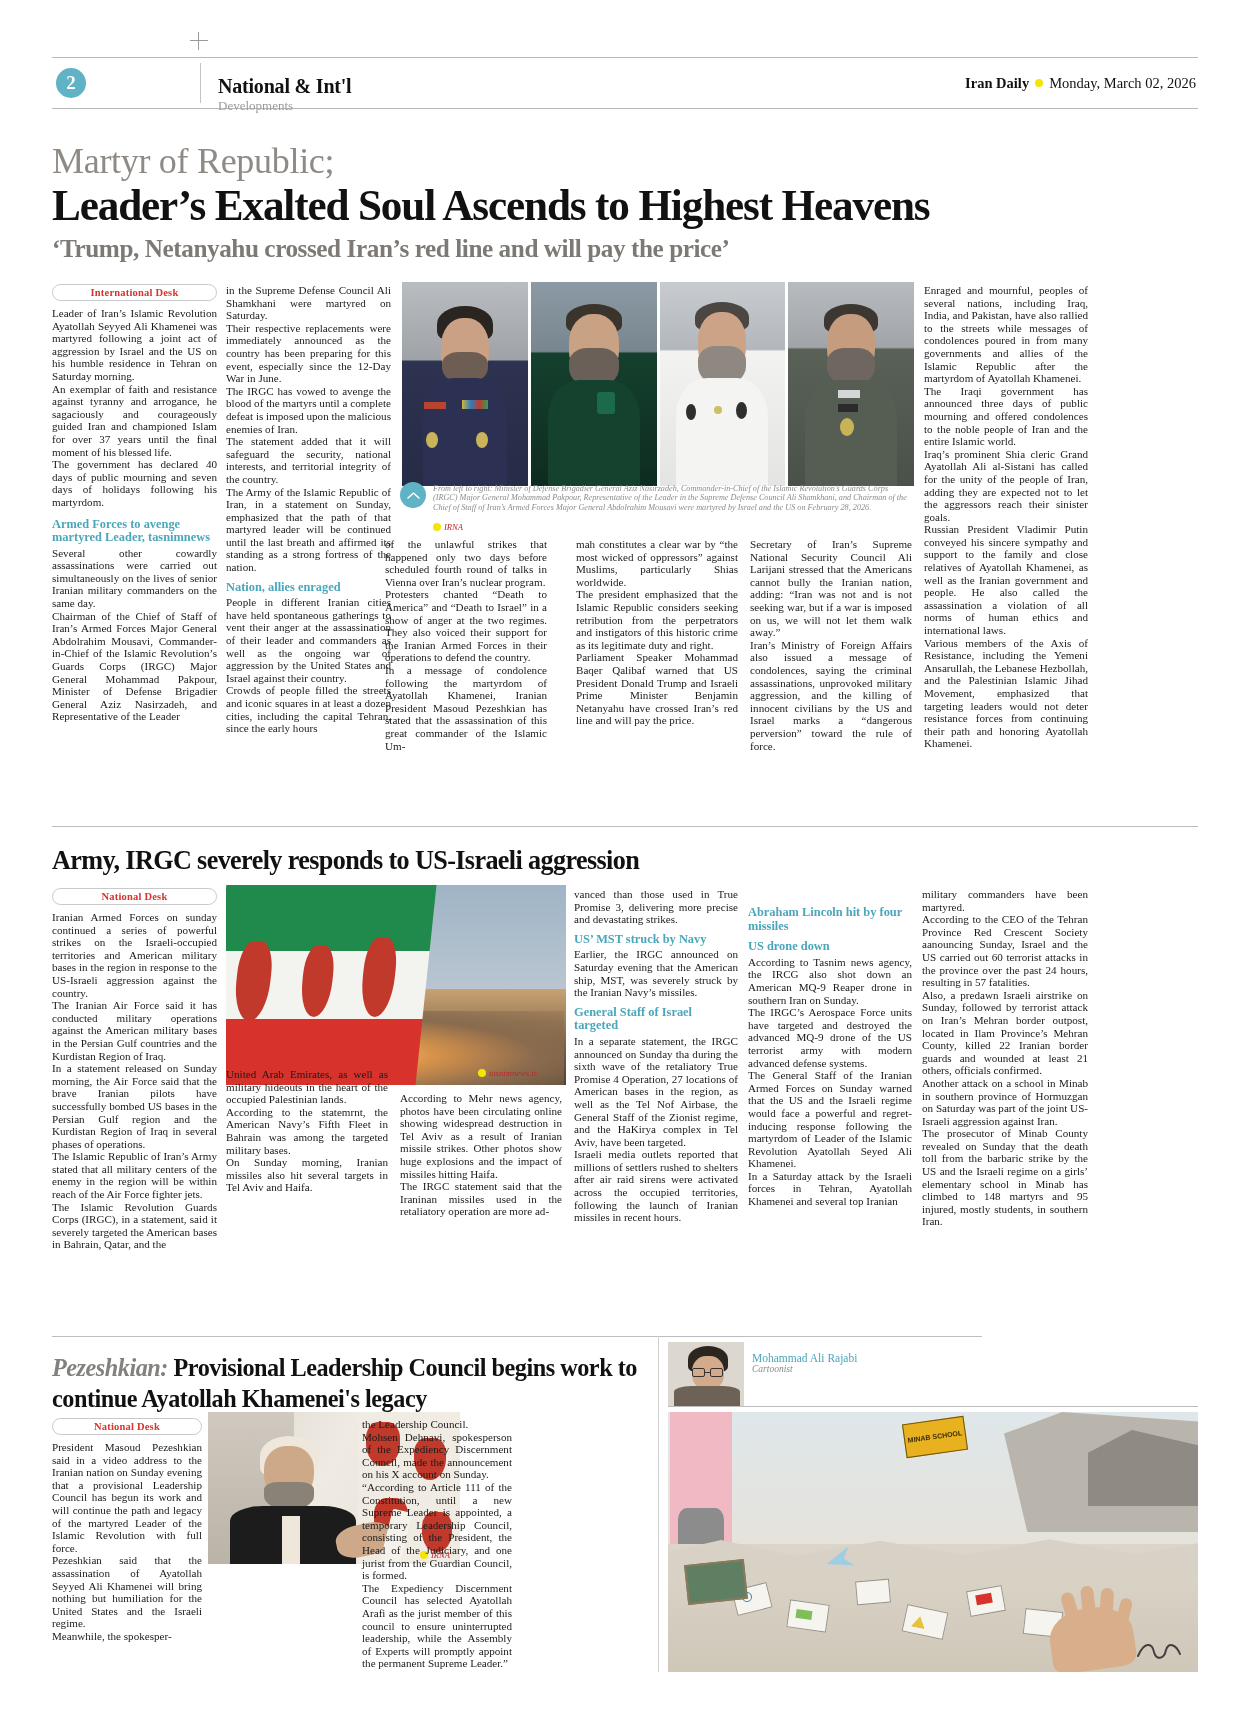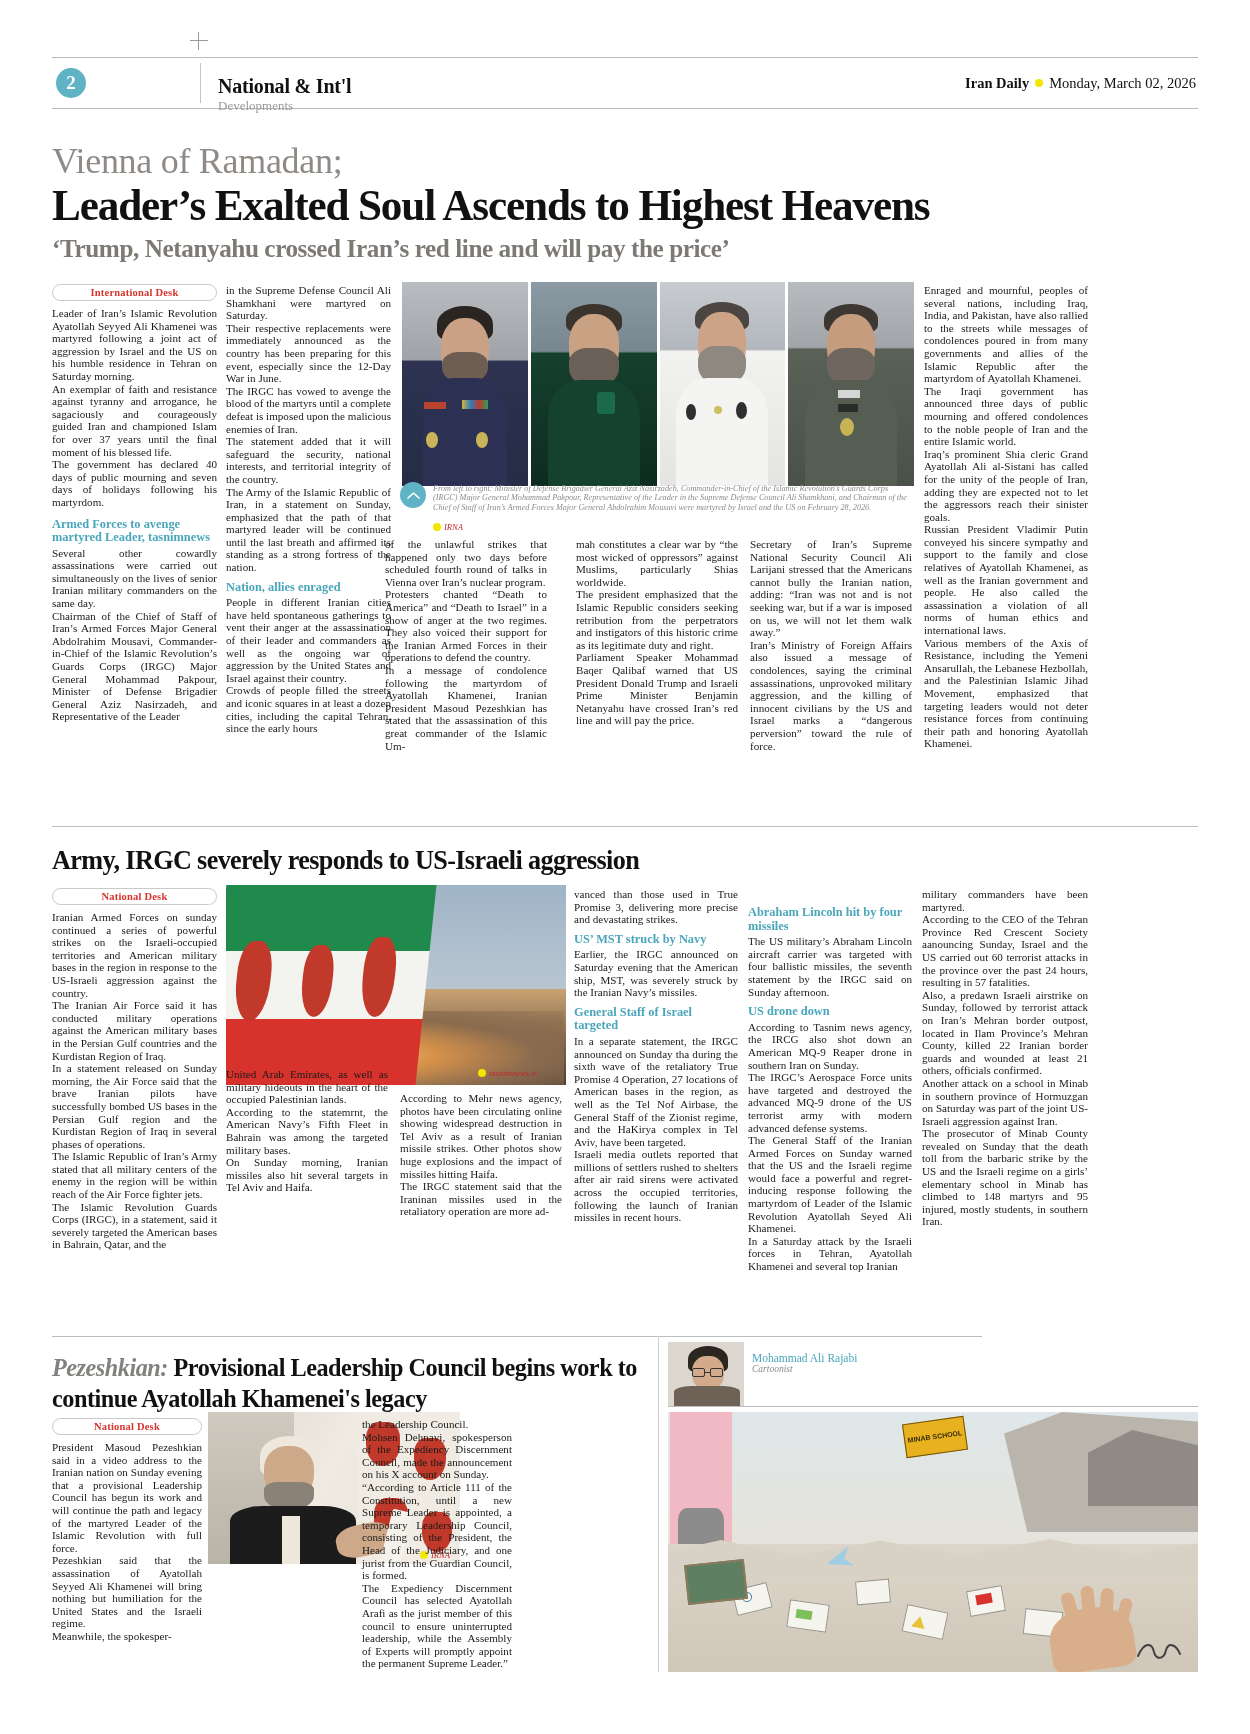"Vienna of Ramadan;" div.kicker { text: Vienna of Ramadan -> Martyr of Republic }
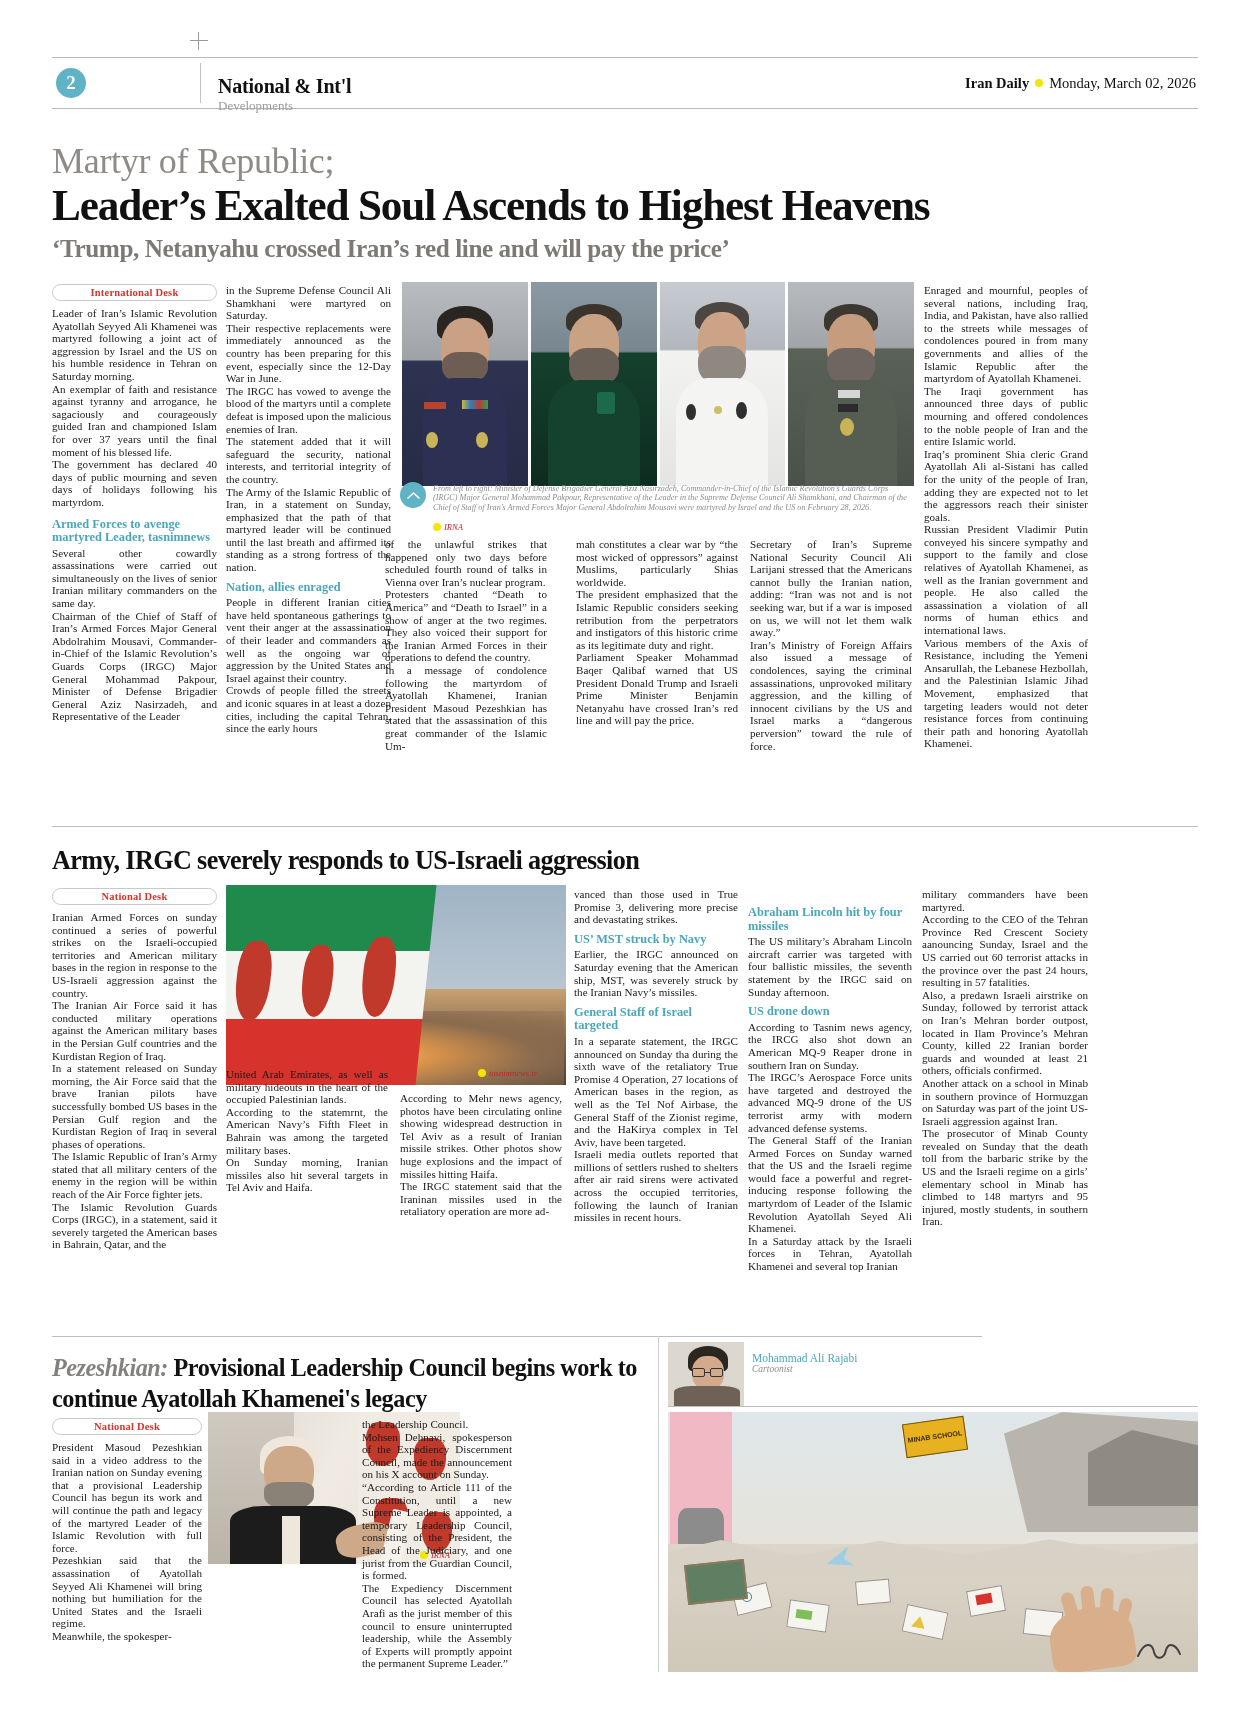"The US military’s Abraham Lincoln" div.body { html: <div>The US military’s Abraham Lincoln aircraft carrier was targeted with four ballistic missiles, the seventh statement by the IRGC said on Sunday afternoon.</div> -> none }
